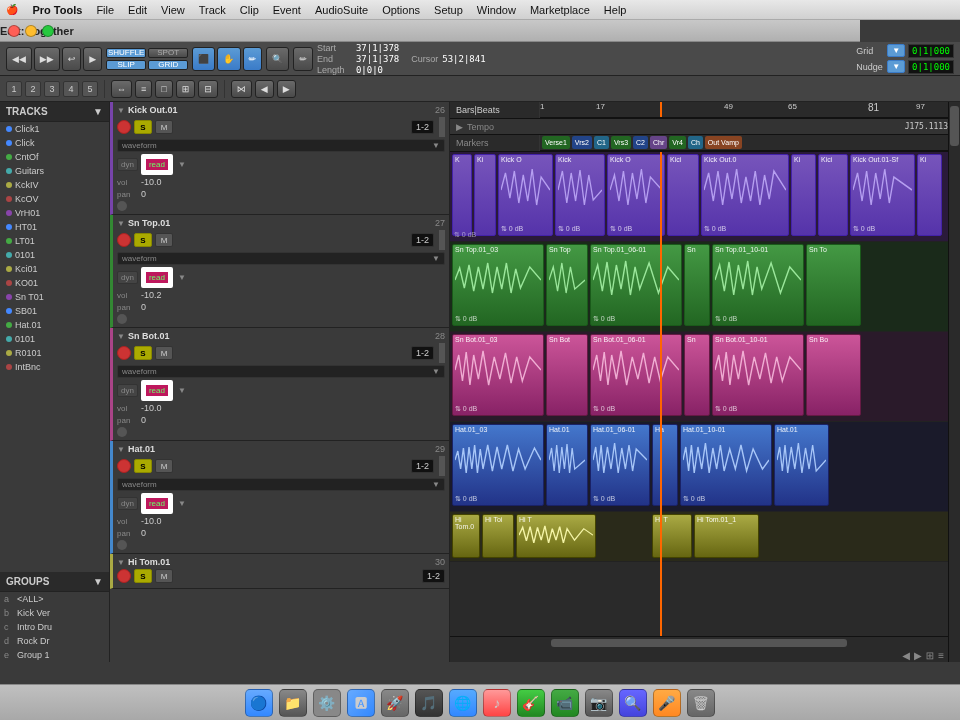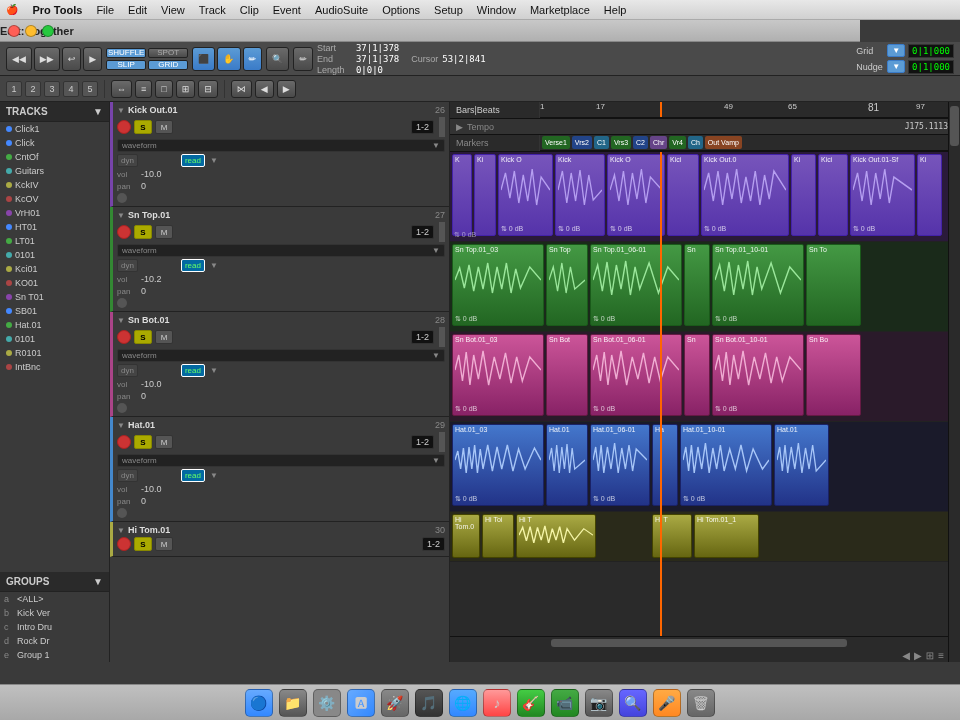"read" .cs-read { background: #0369a1 -> #be185d; border: 1px solid #ffffff -> 5px solid #ffffff; margin-left: 40px -> none }
